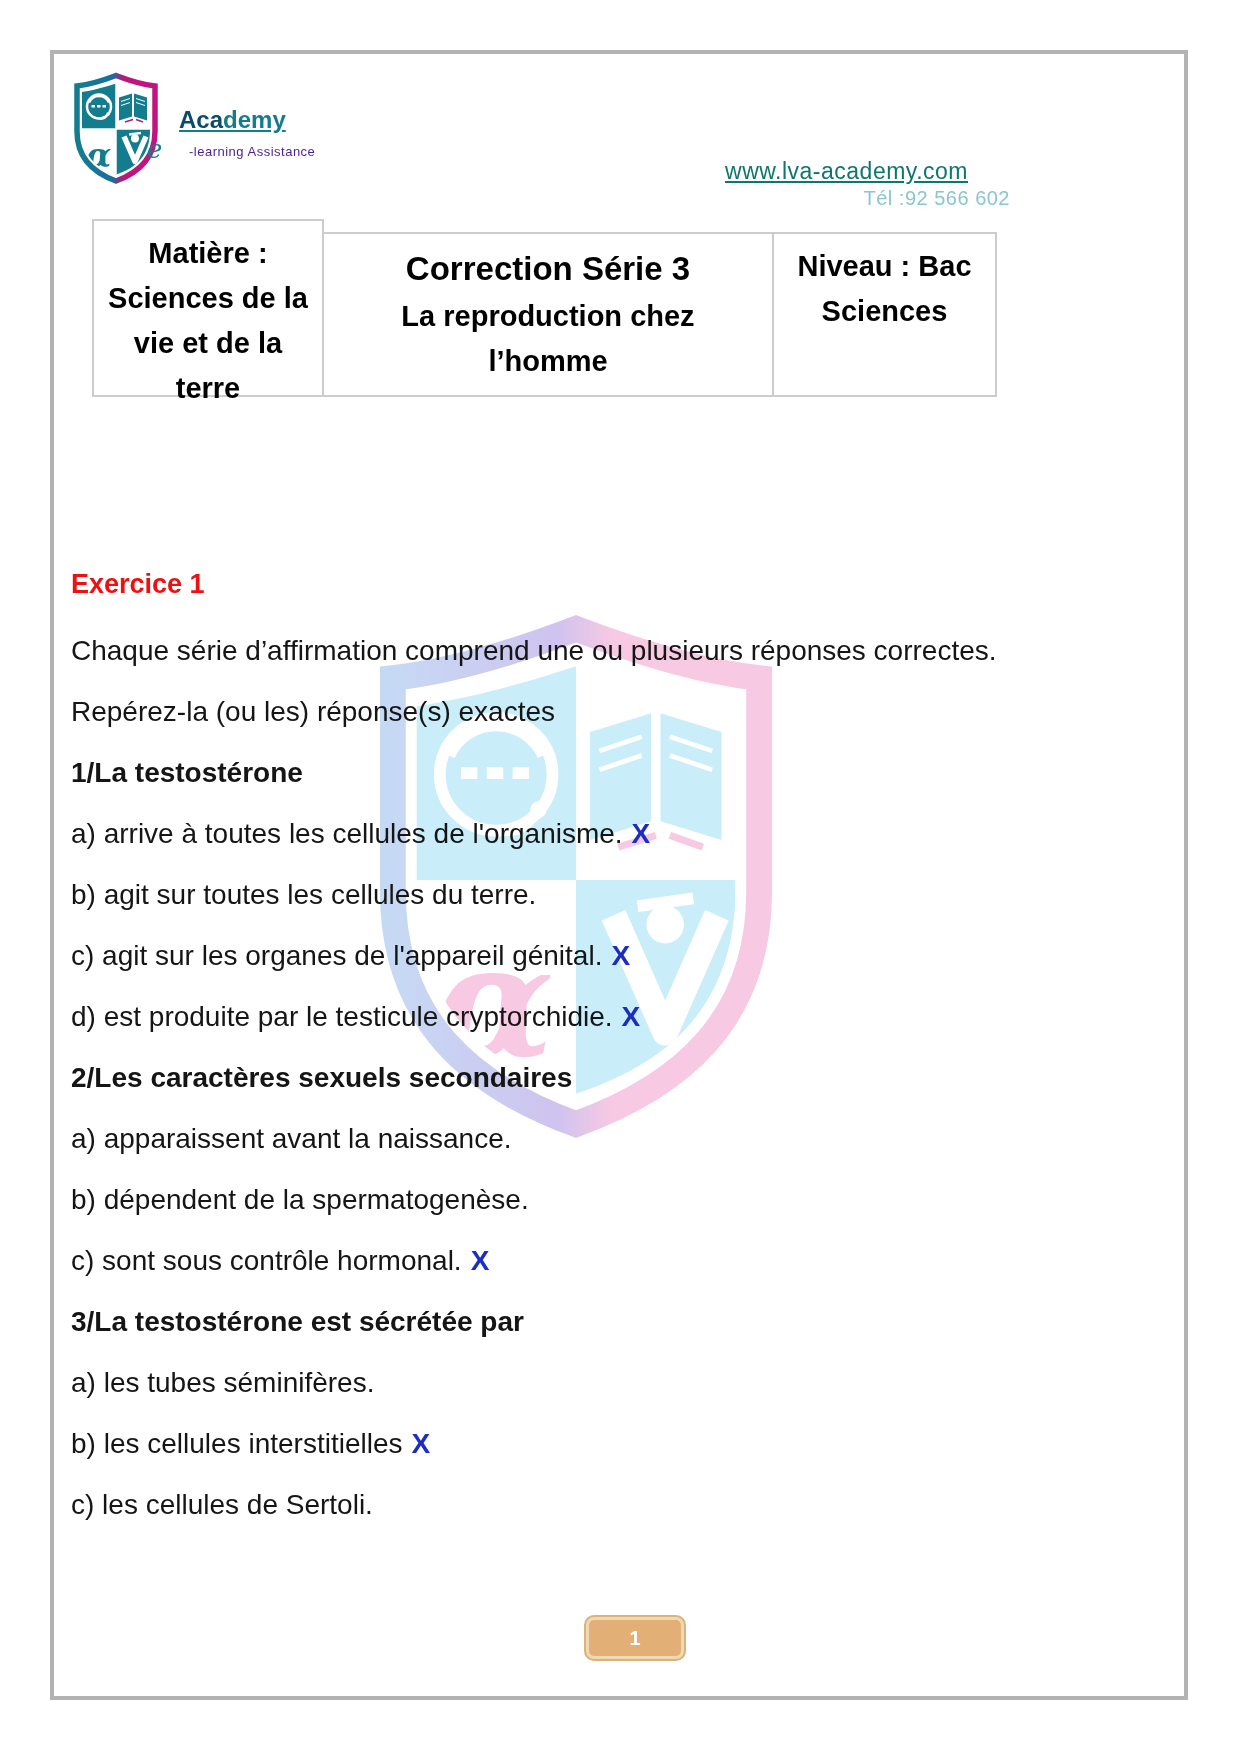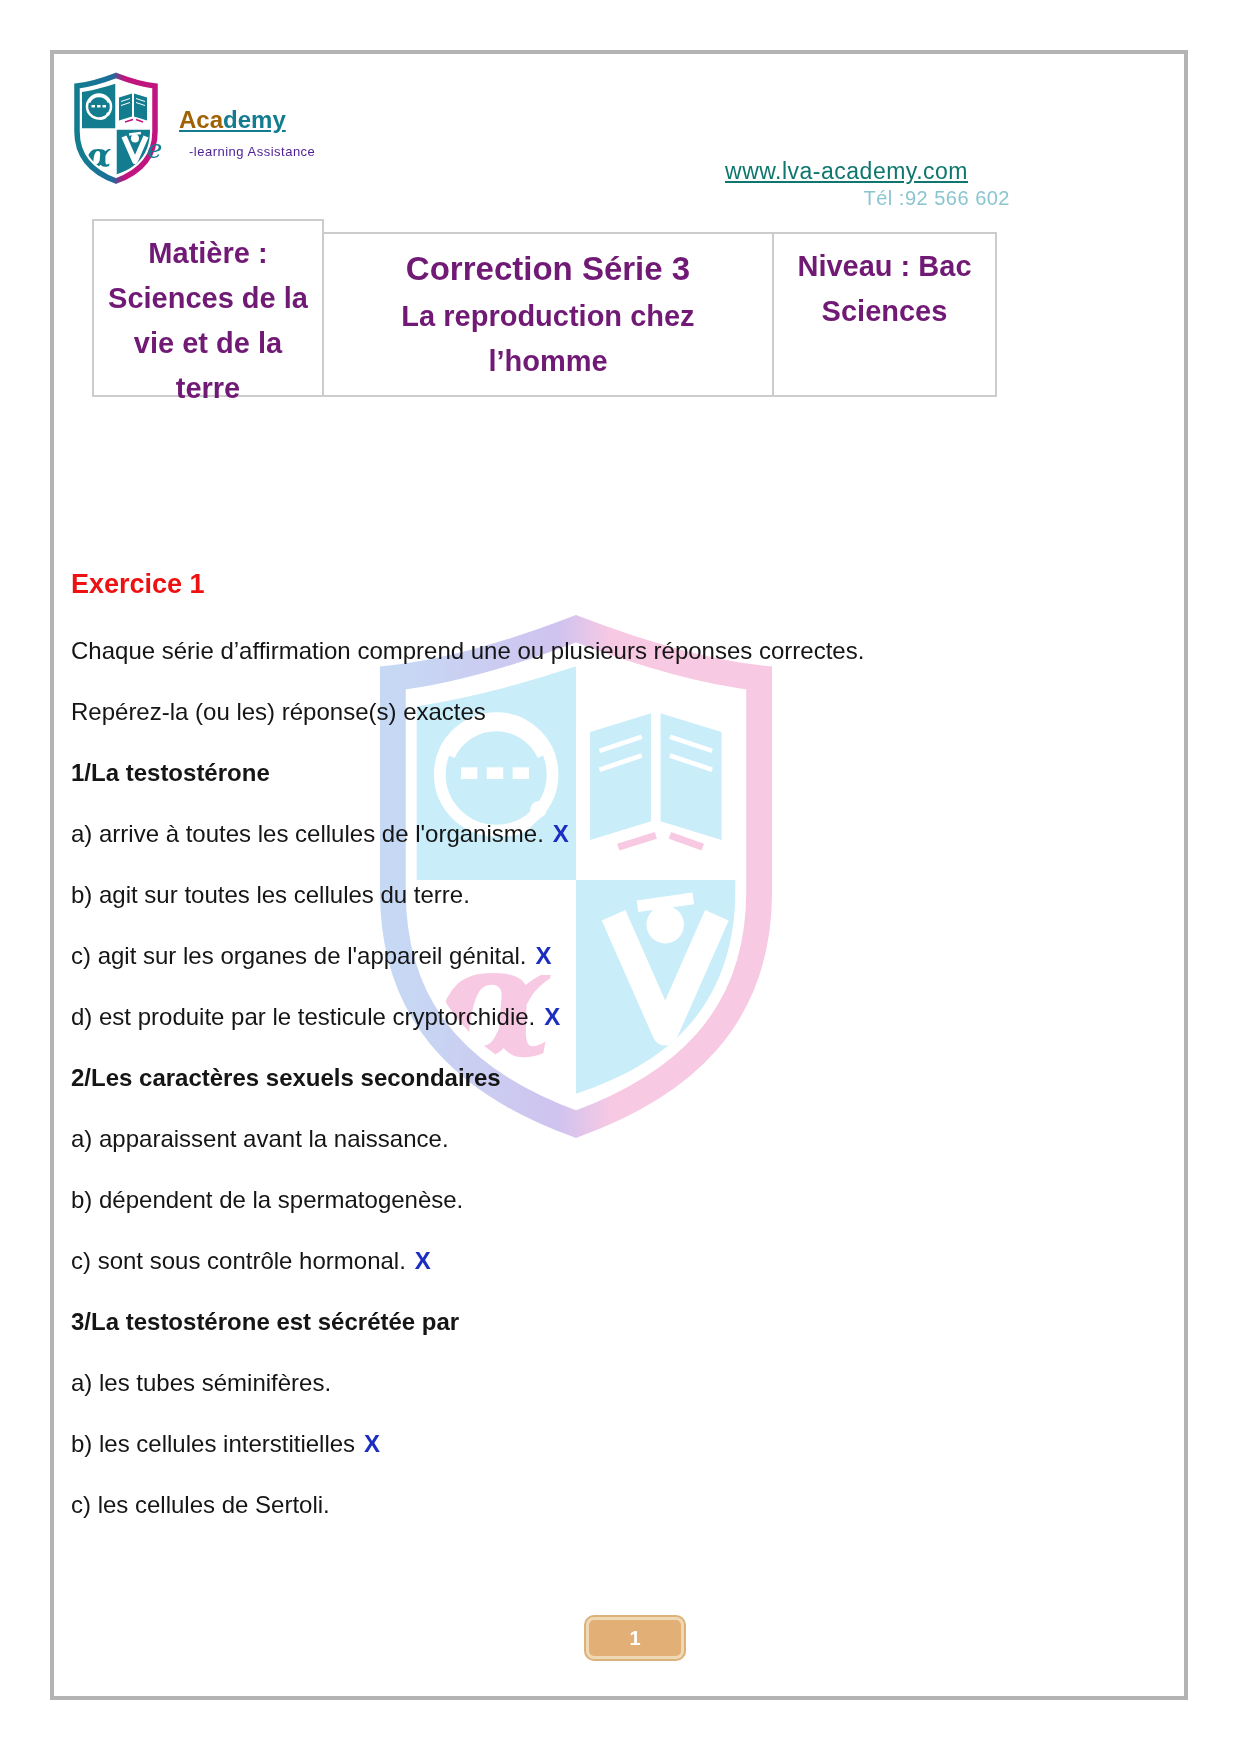"Aca" .brand .accent { color: #a16207 -> #0c4a6e }
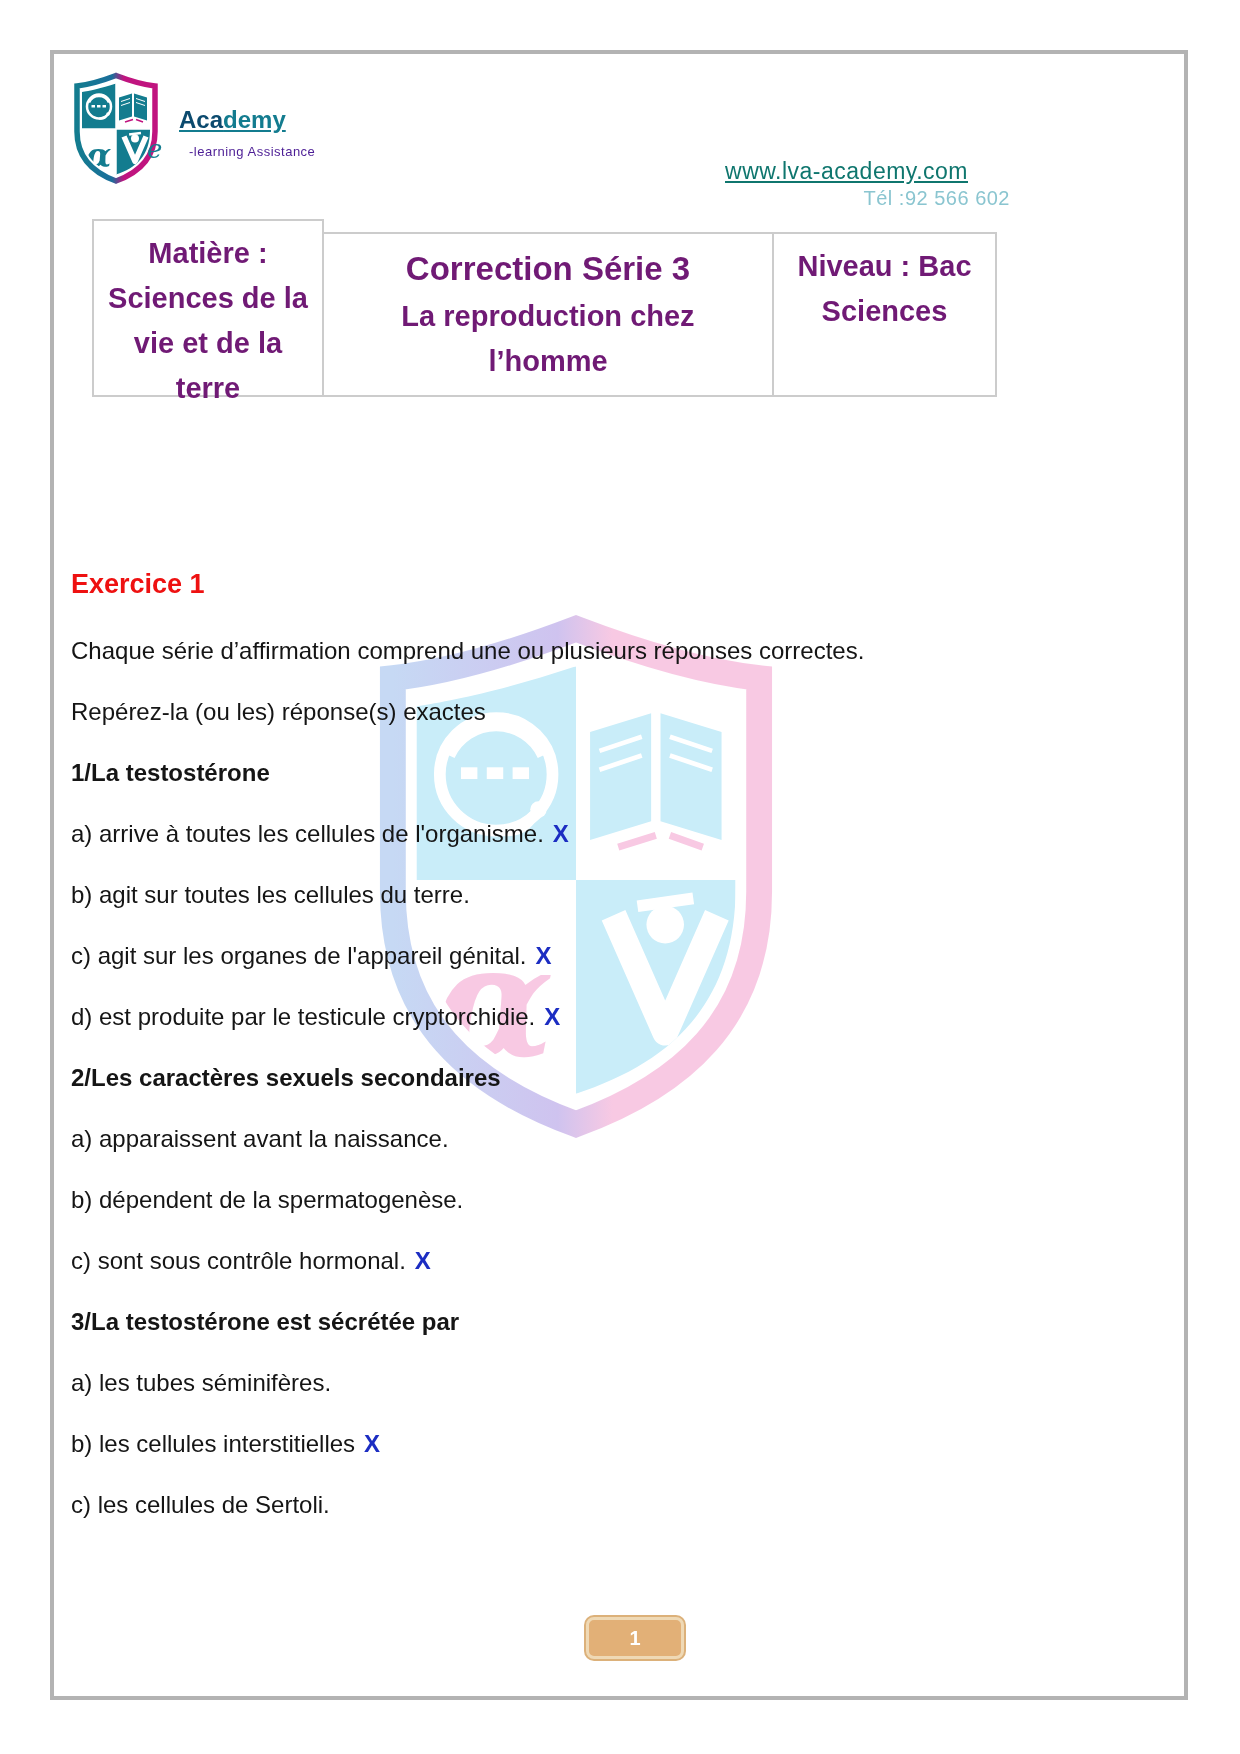"Matière :" .hcell { color: #701a75 -> #000000 }
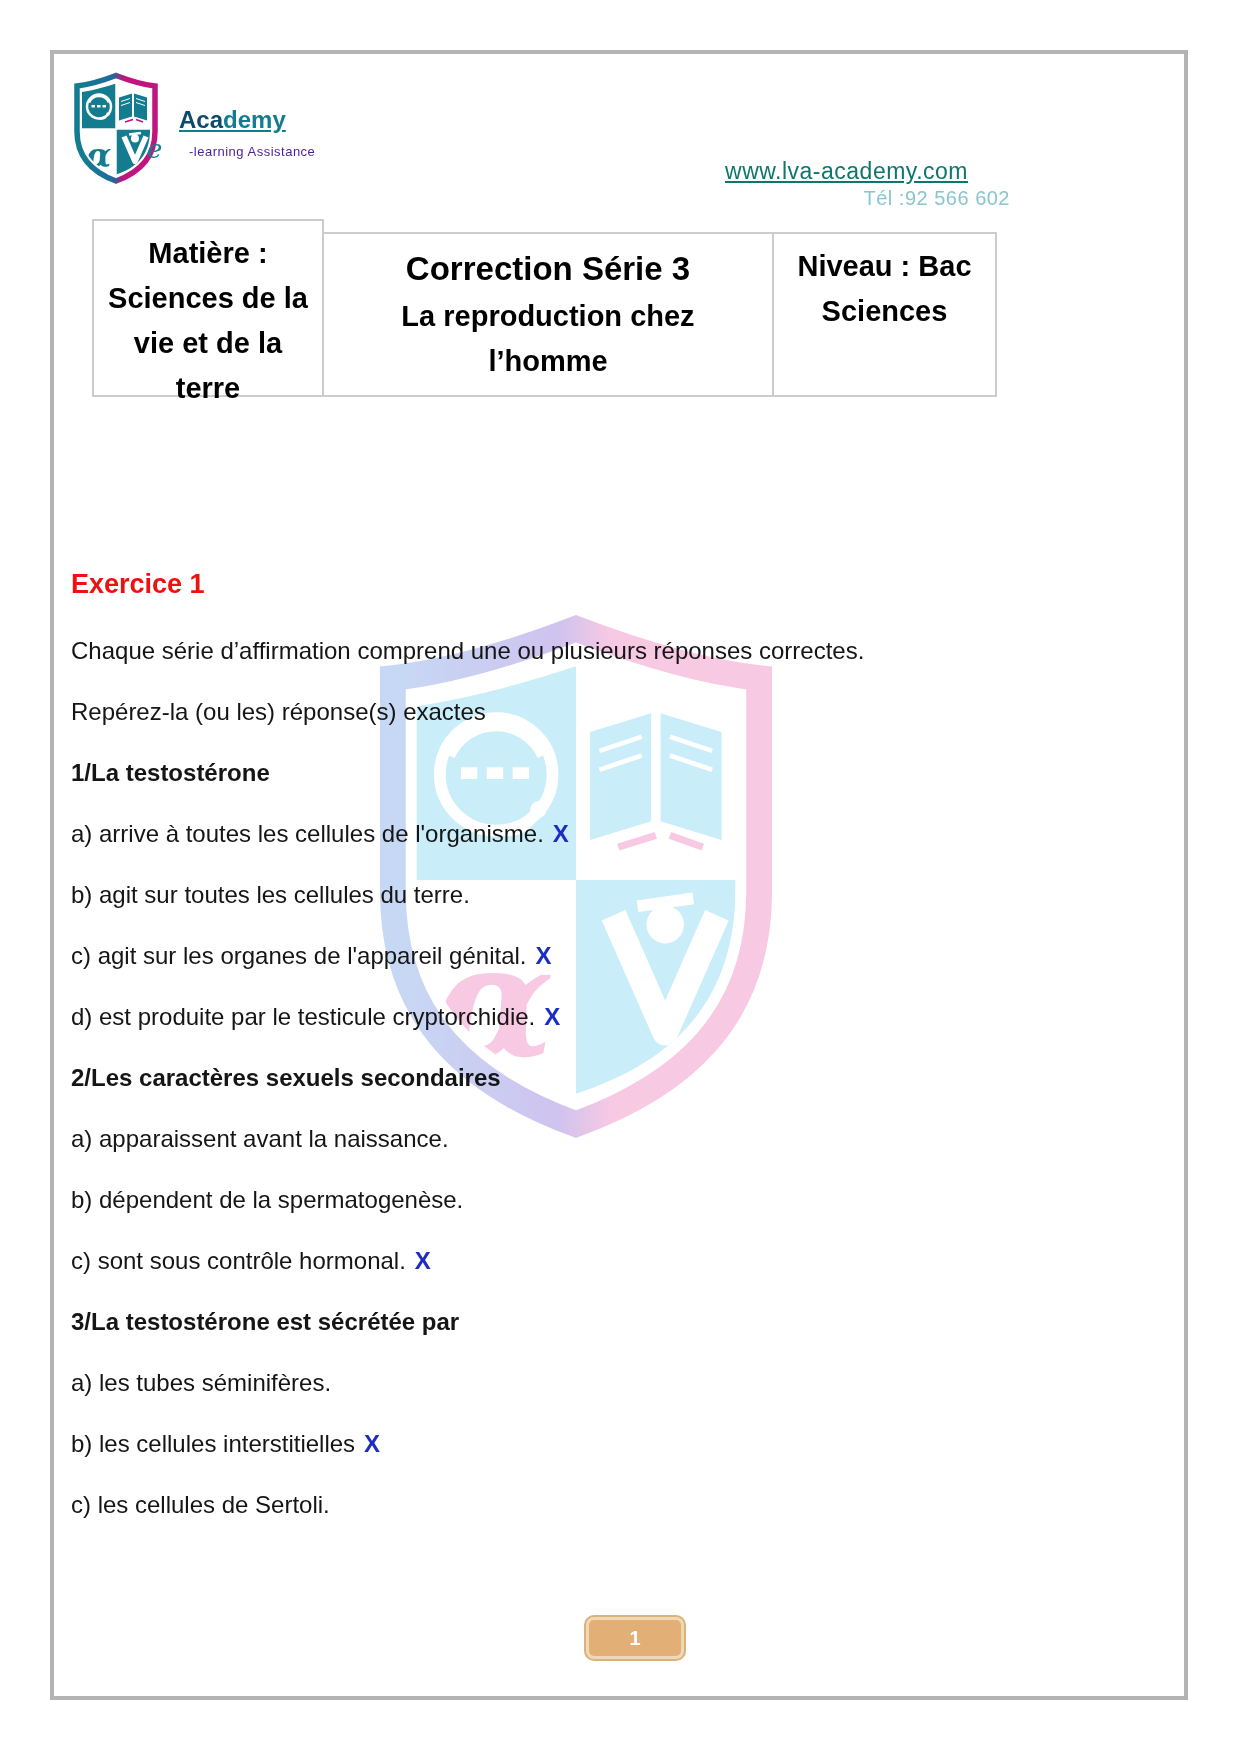"Chaque série d’affirmation comprend une" .line { font-size: 24px -> 28px }
